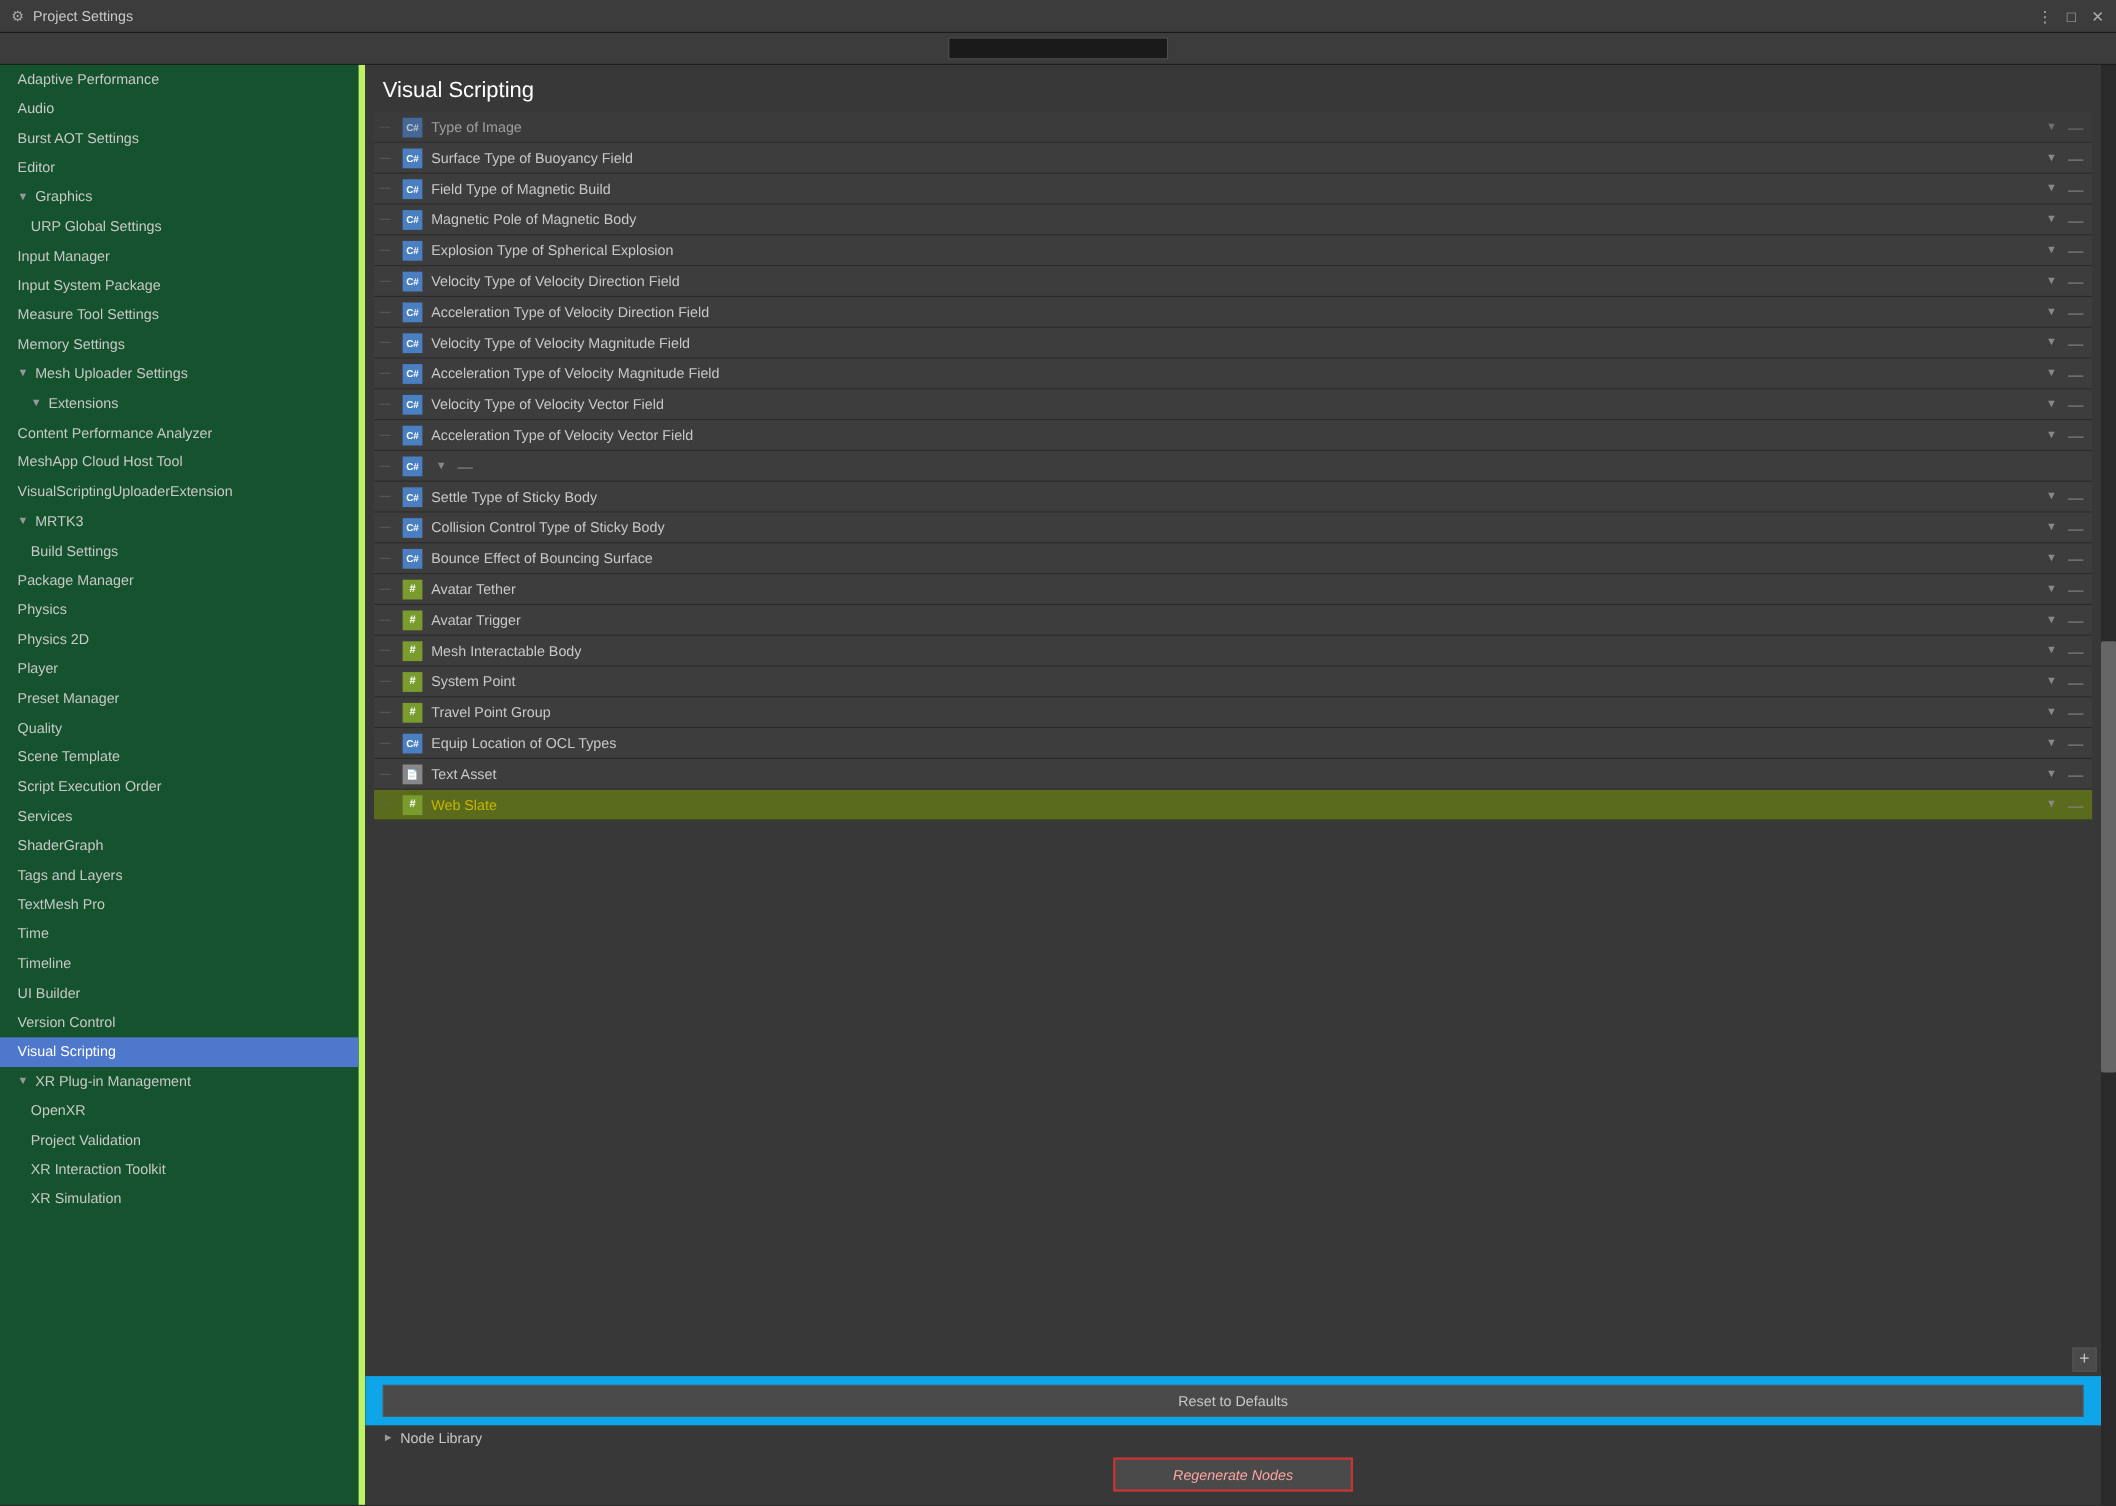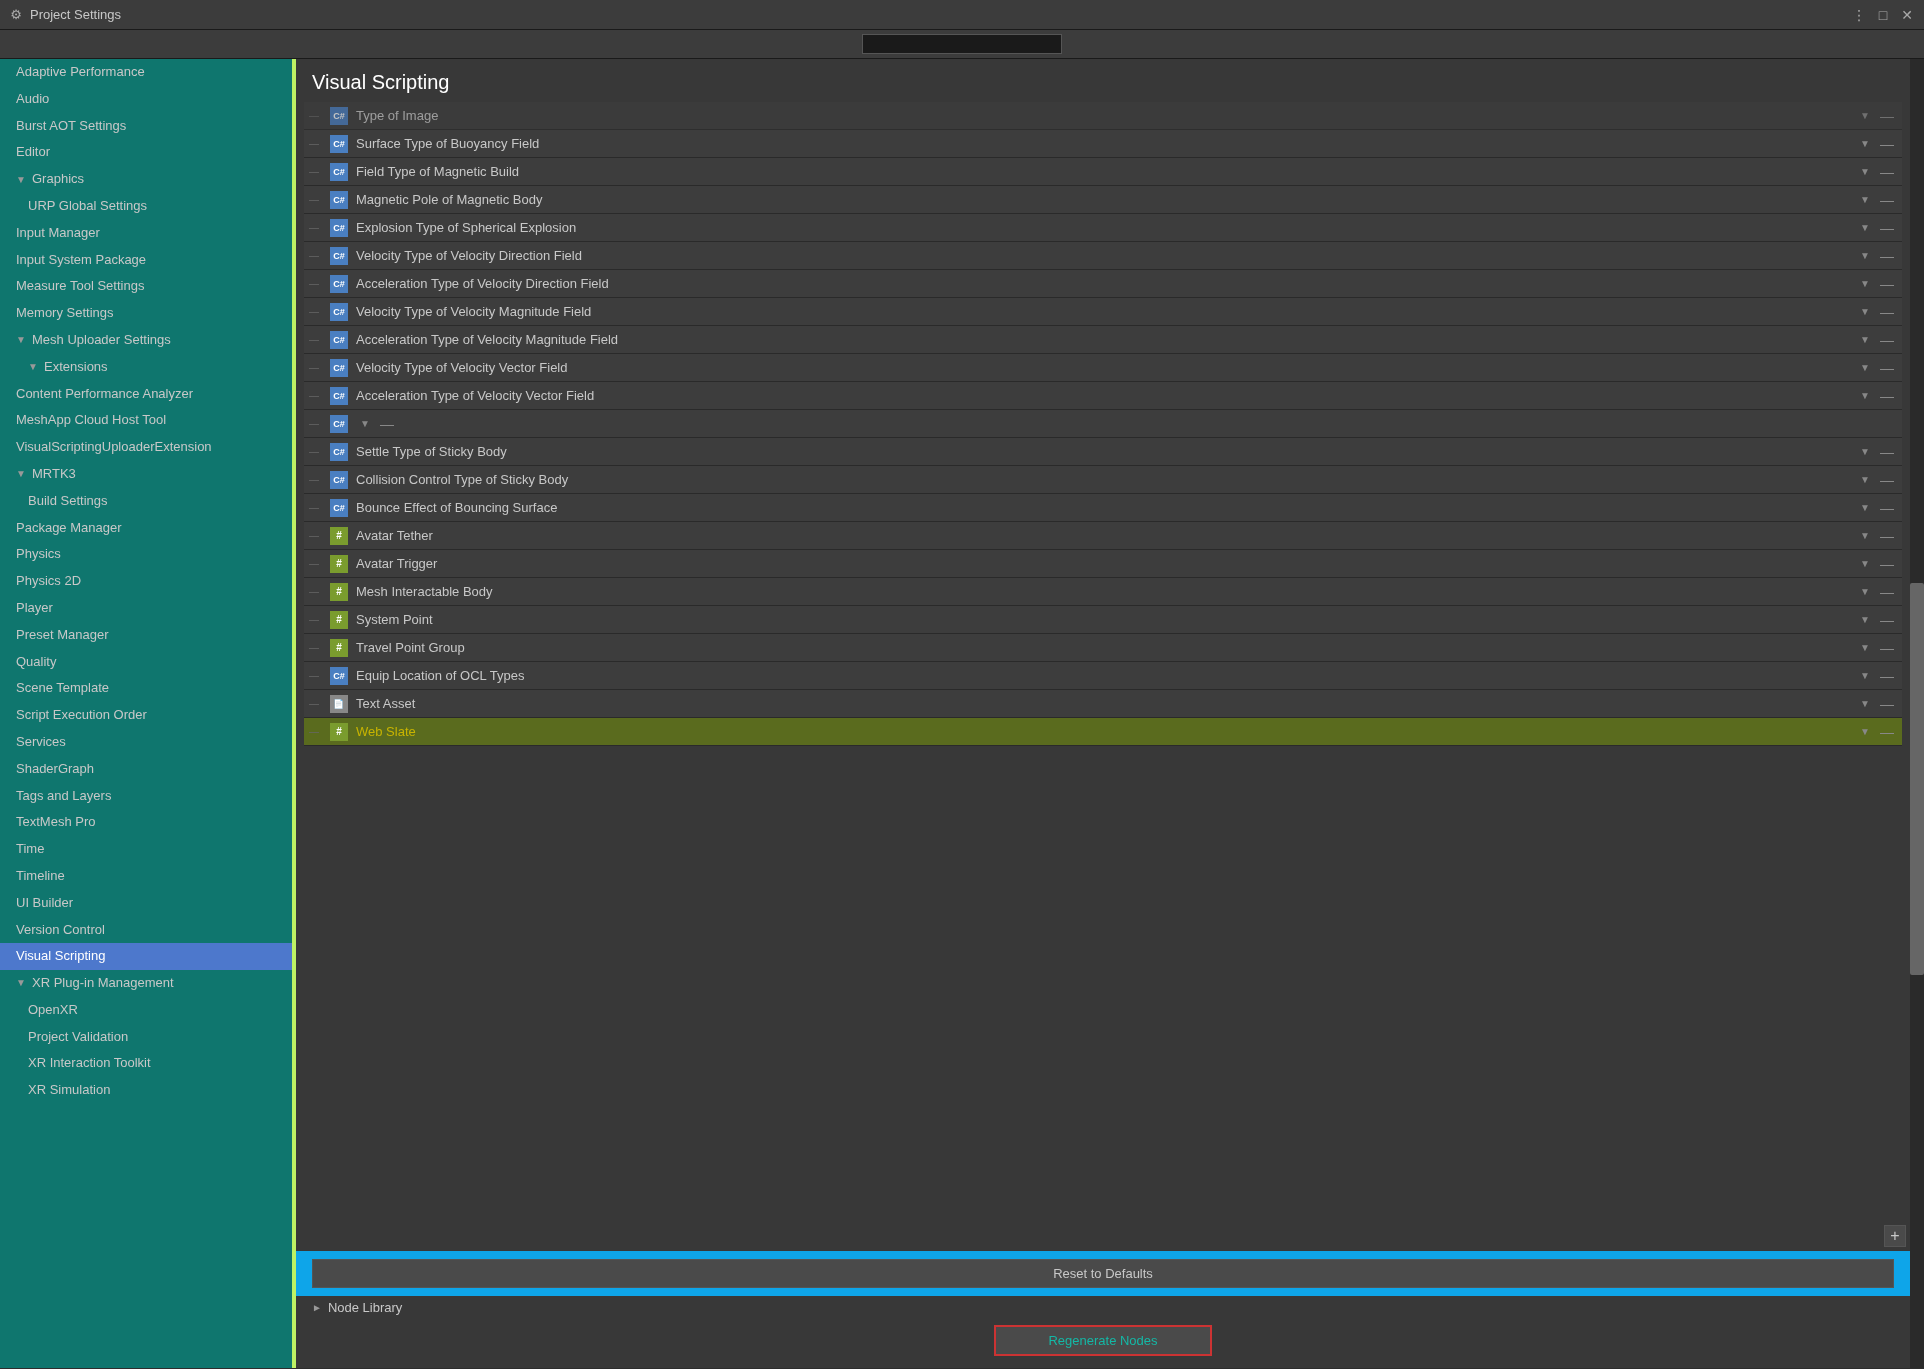"Adaptive Performance" .sidebar { background: #0f766e -> #14532d; border-right: 4px solid #bef264 -> 6px solid #bef264; width: 296px -> 332px }
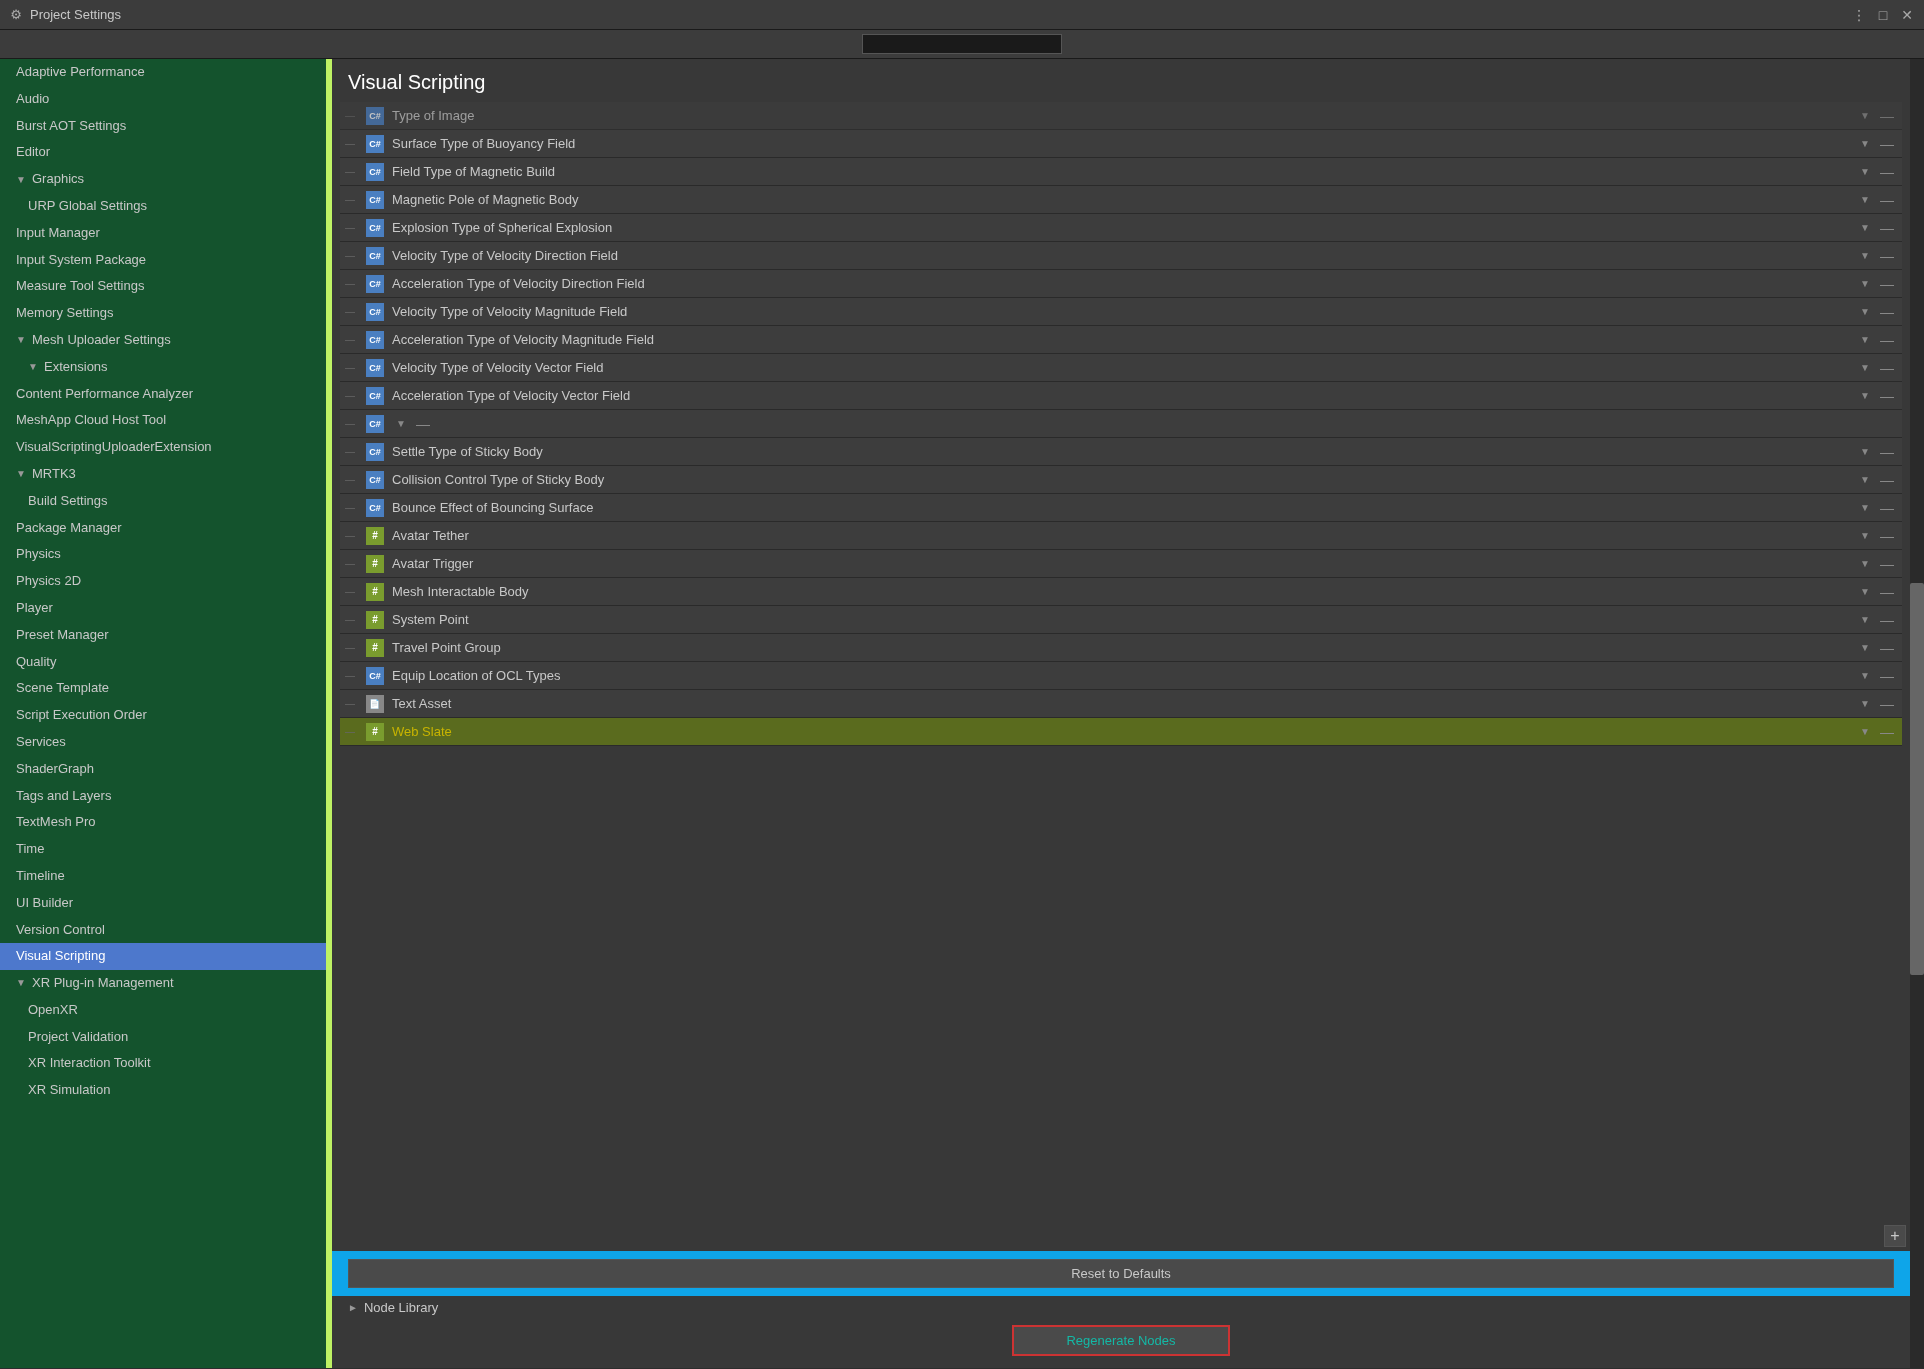"Regenerate Nodes" .regen-btn { color: #14b8a6 -> #fca5a5; font-style: none -> italic }
